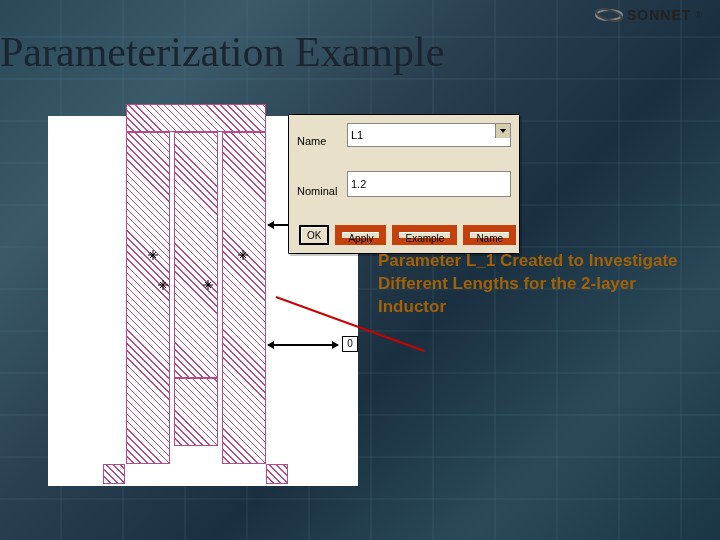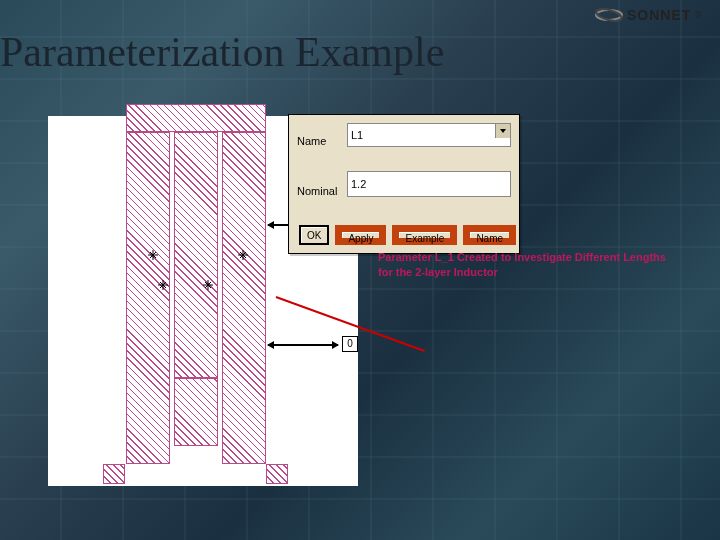"Parameter L_1 Created to Investigate" .caption { color: #be185d -> #a16207; font-size: 11px -> 17px }
